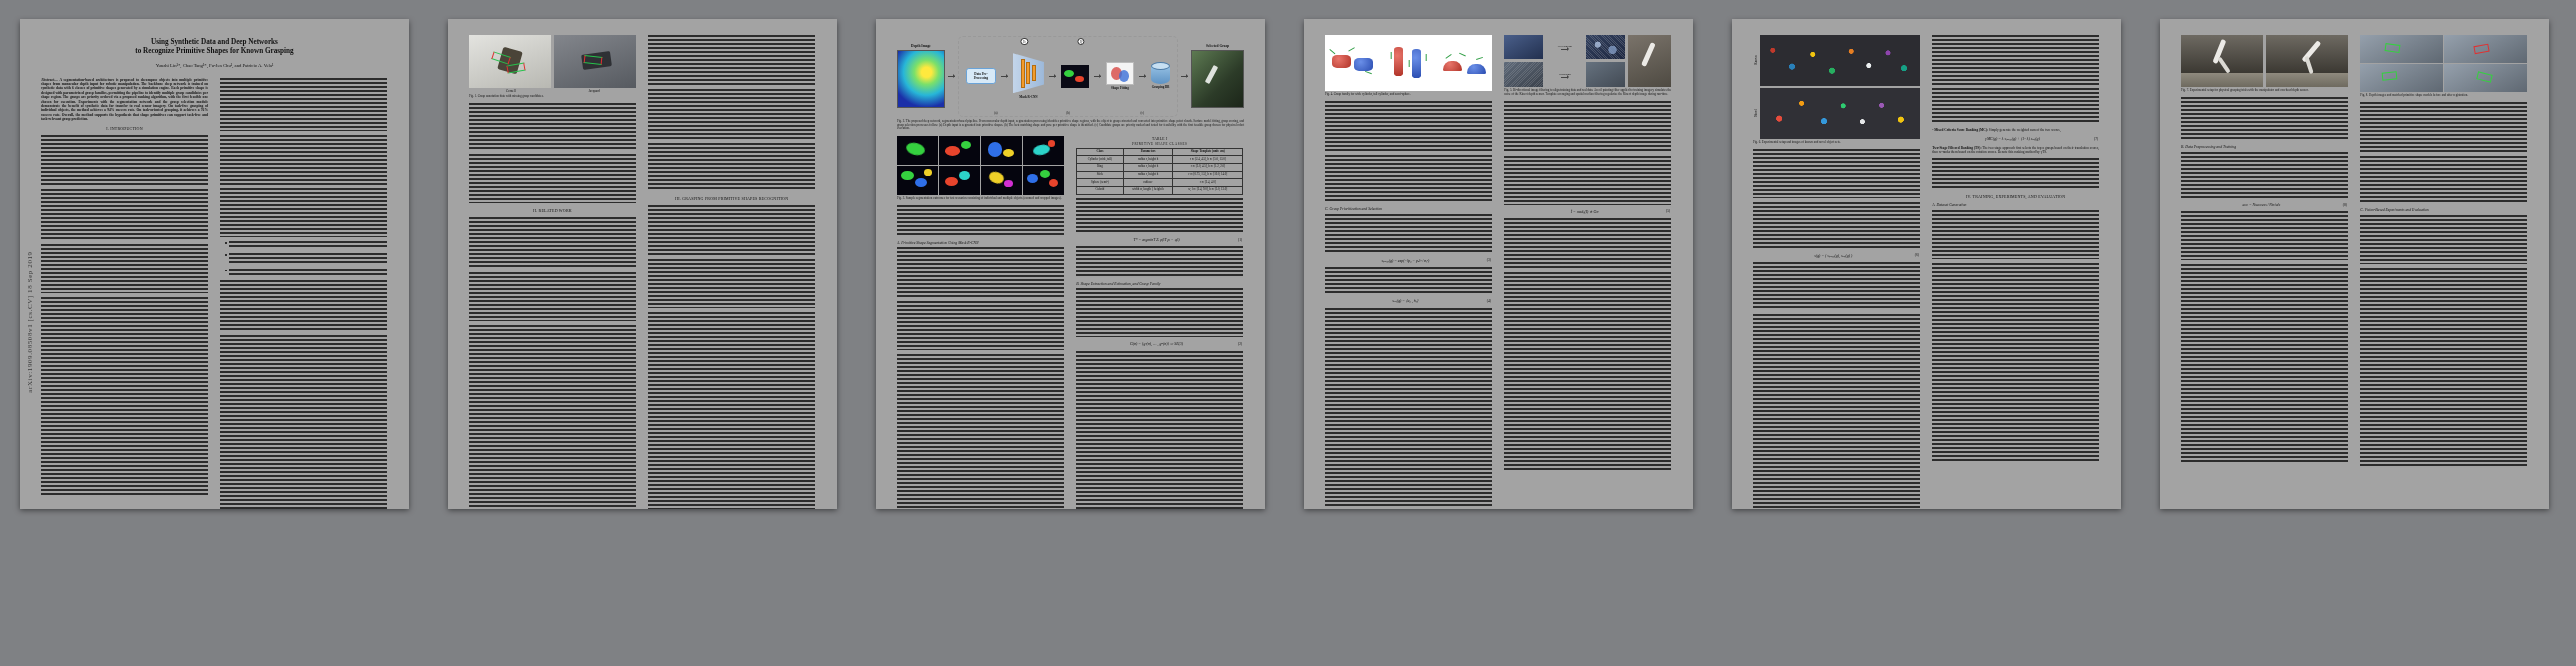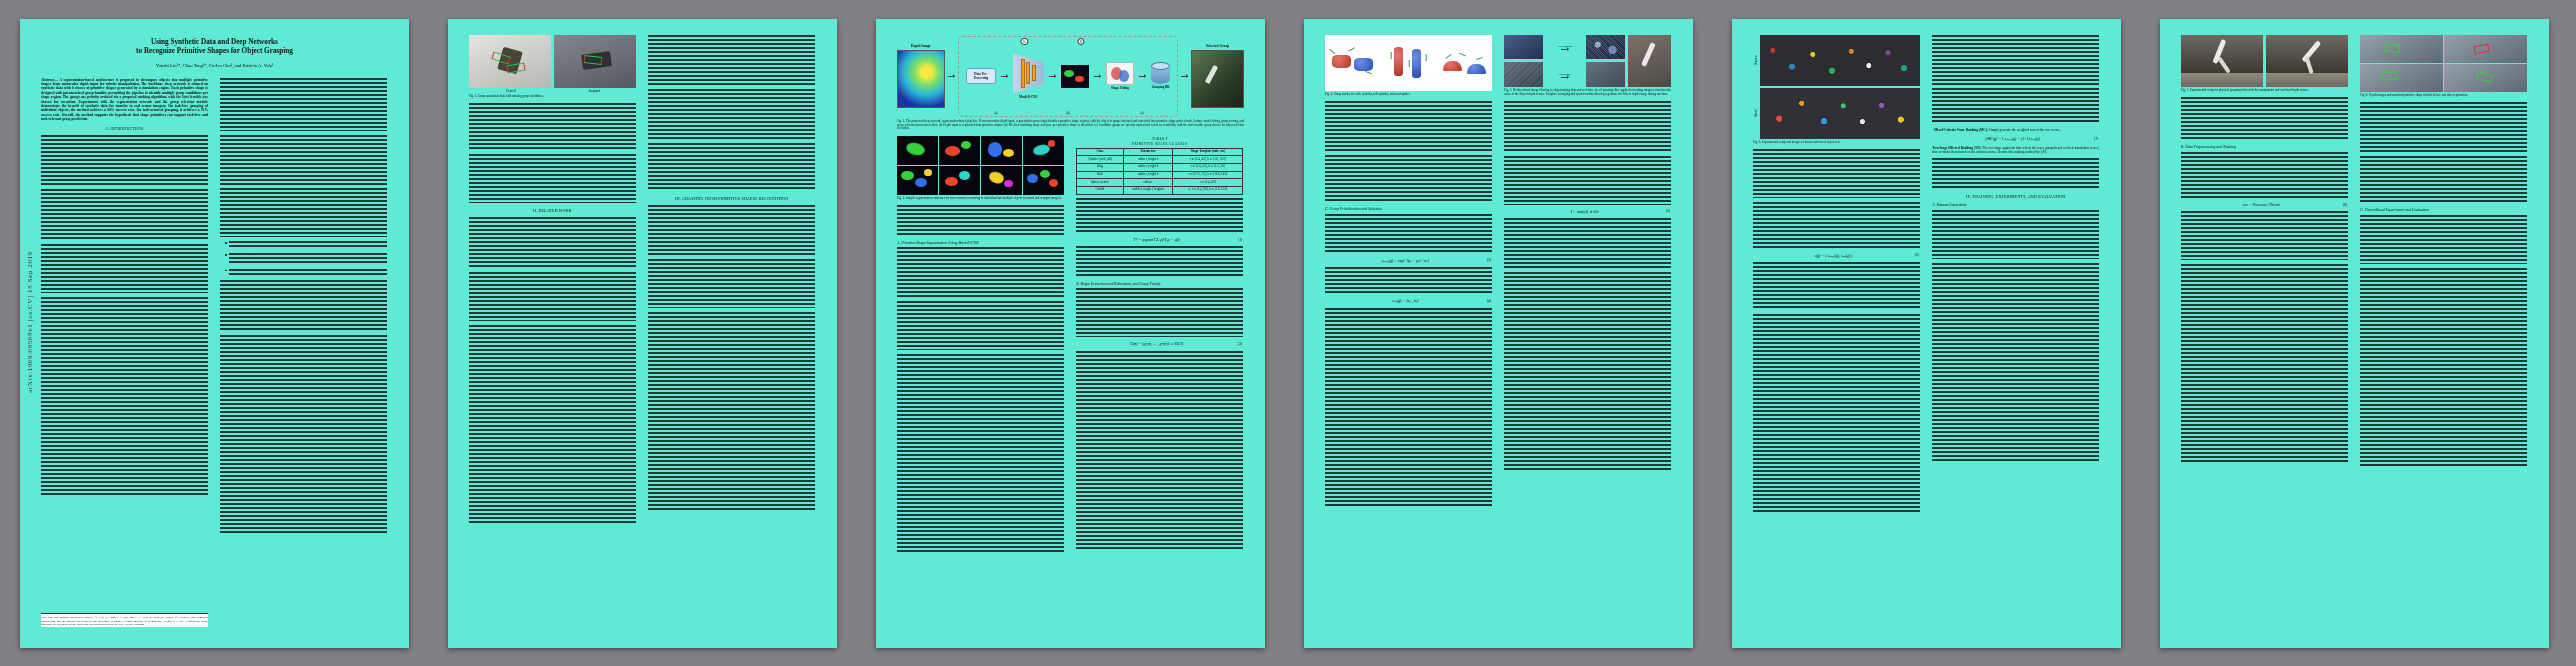"Using Synthetic Data and Deep" .page { background: #5eead4 -> #a3a3a3; height: 629px -> 490px }
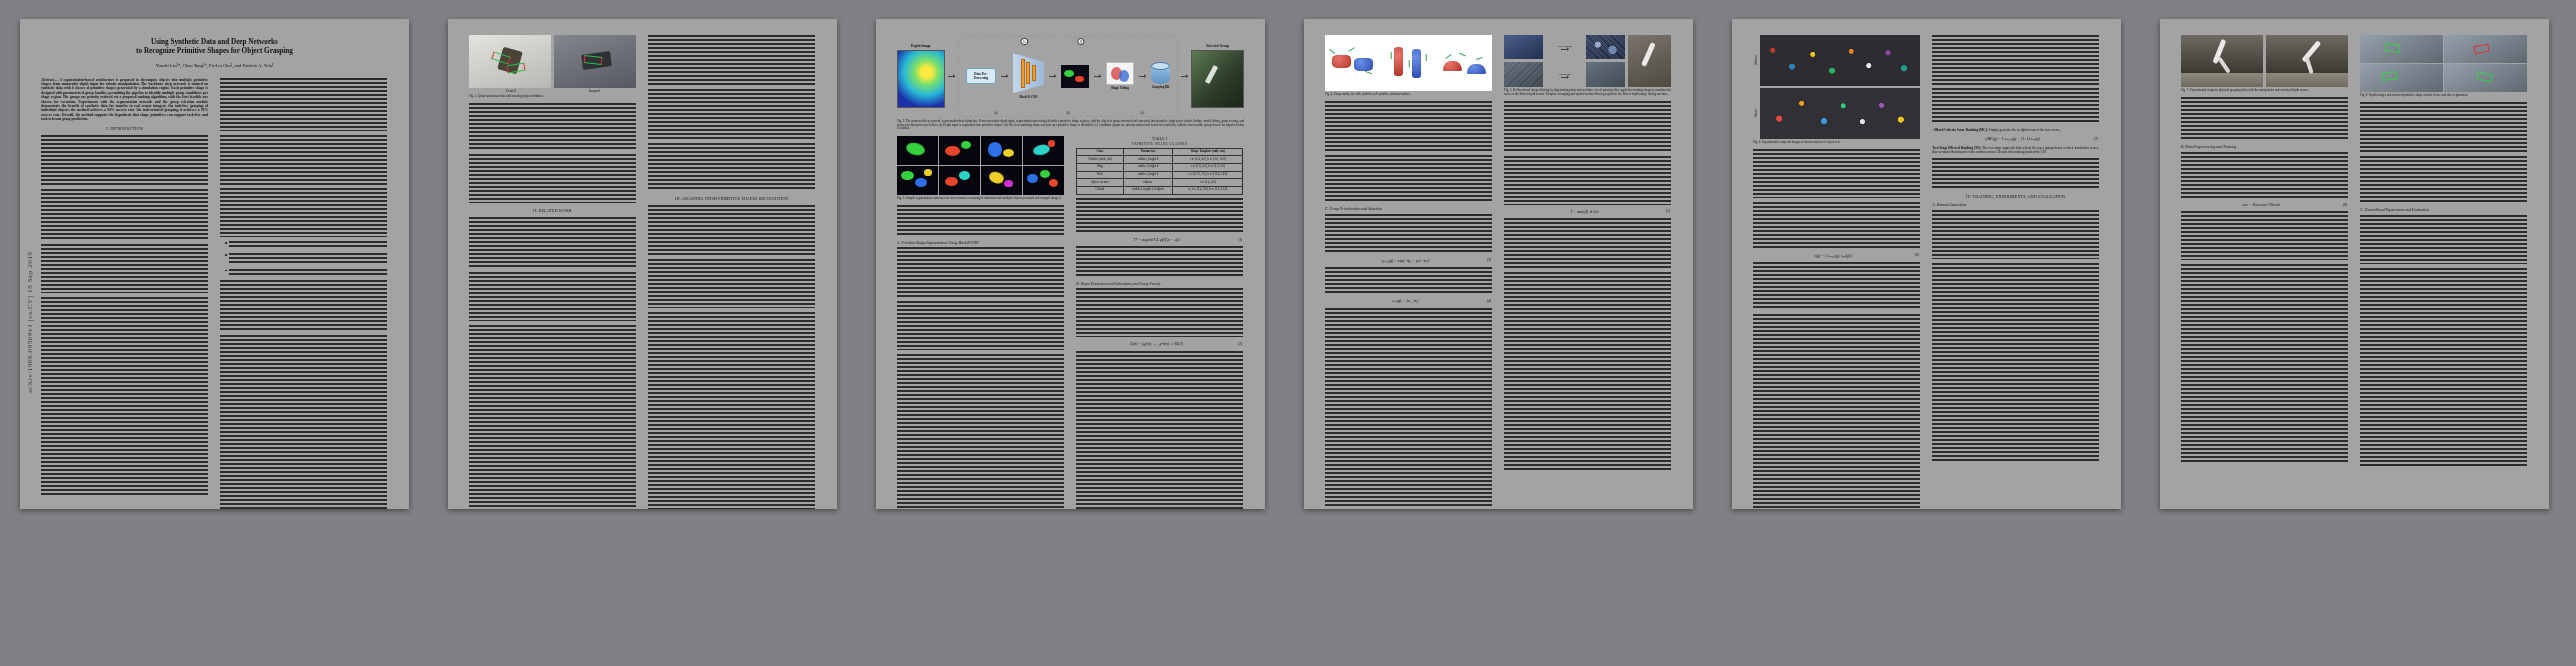"to Recognize Primitive Shapes for" div.h1 { text: Object -> Known }
